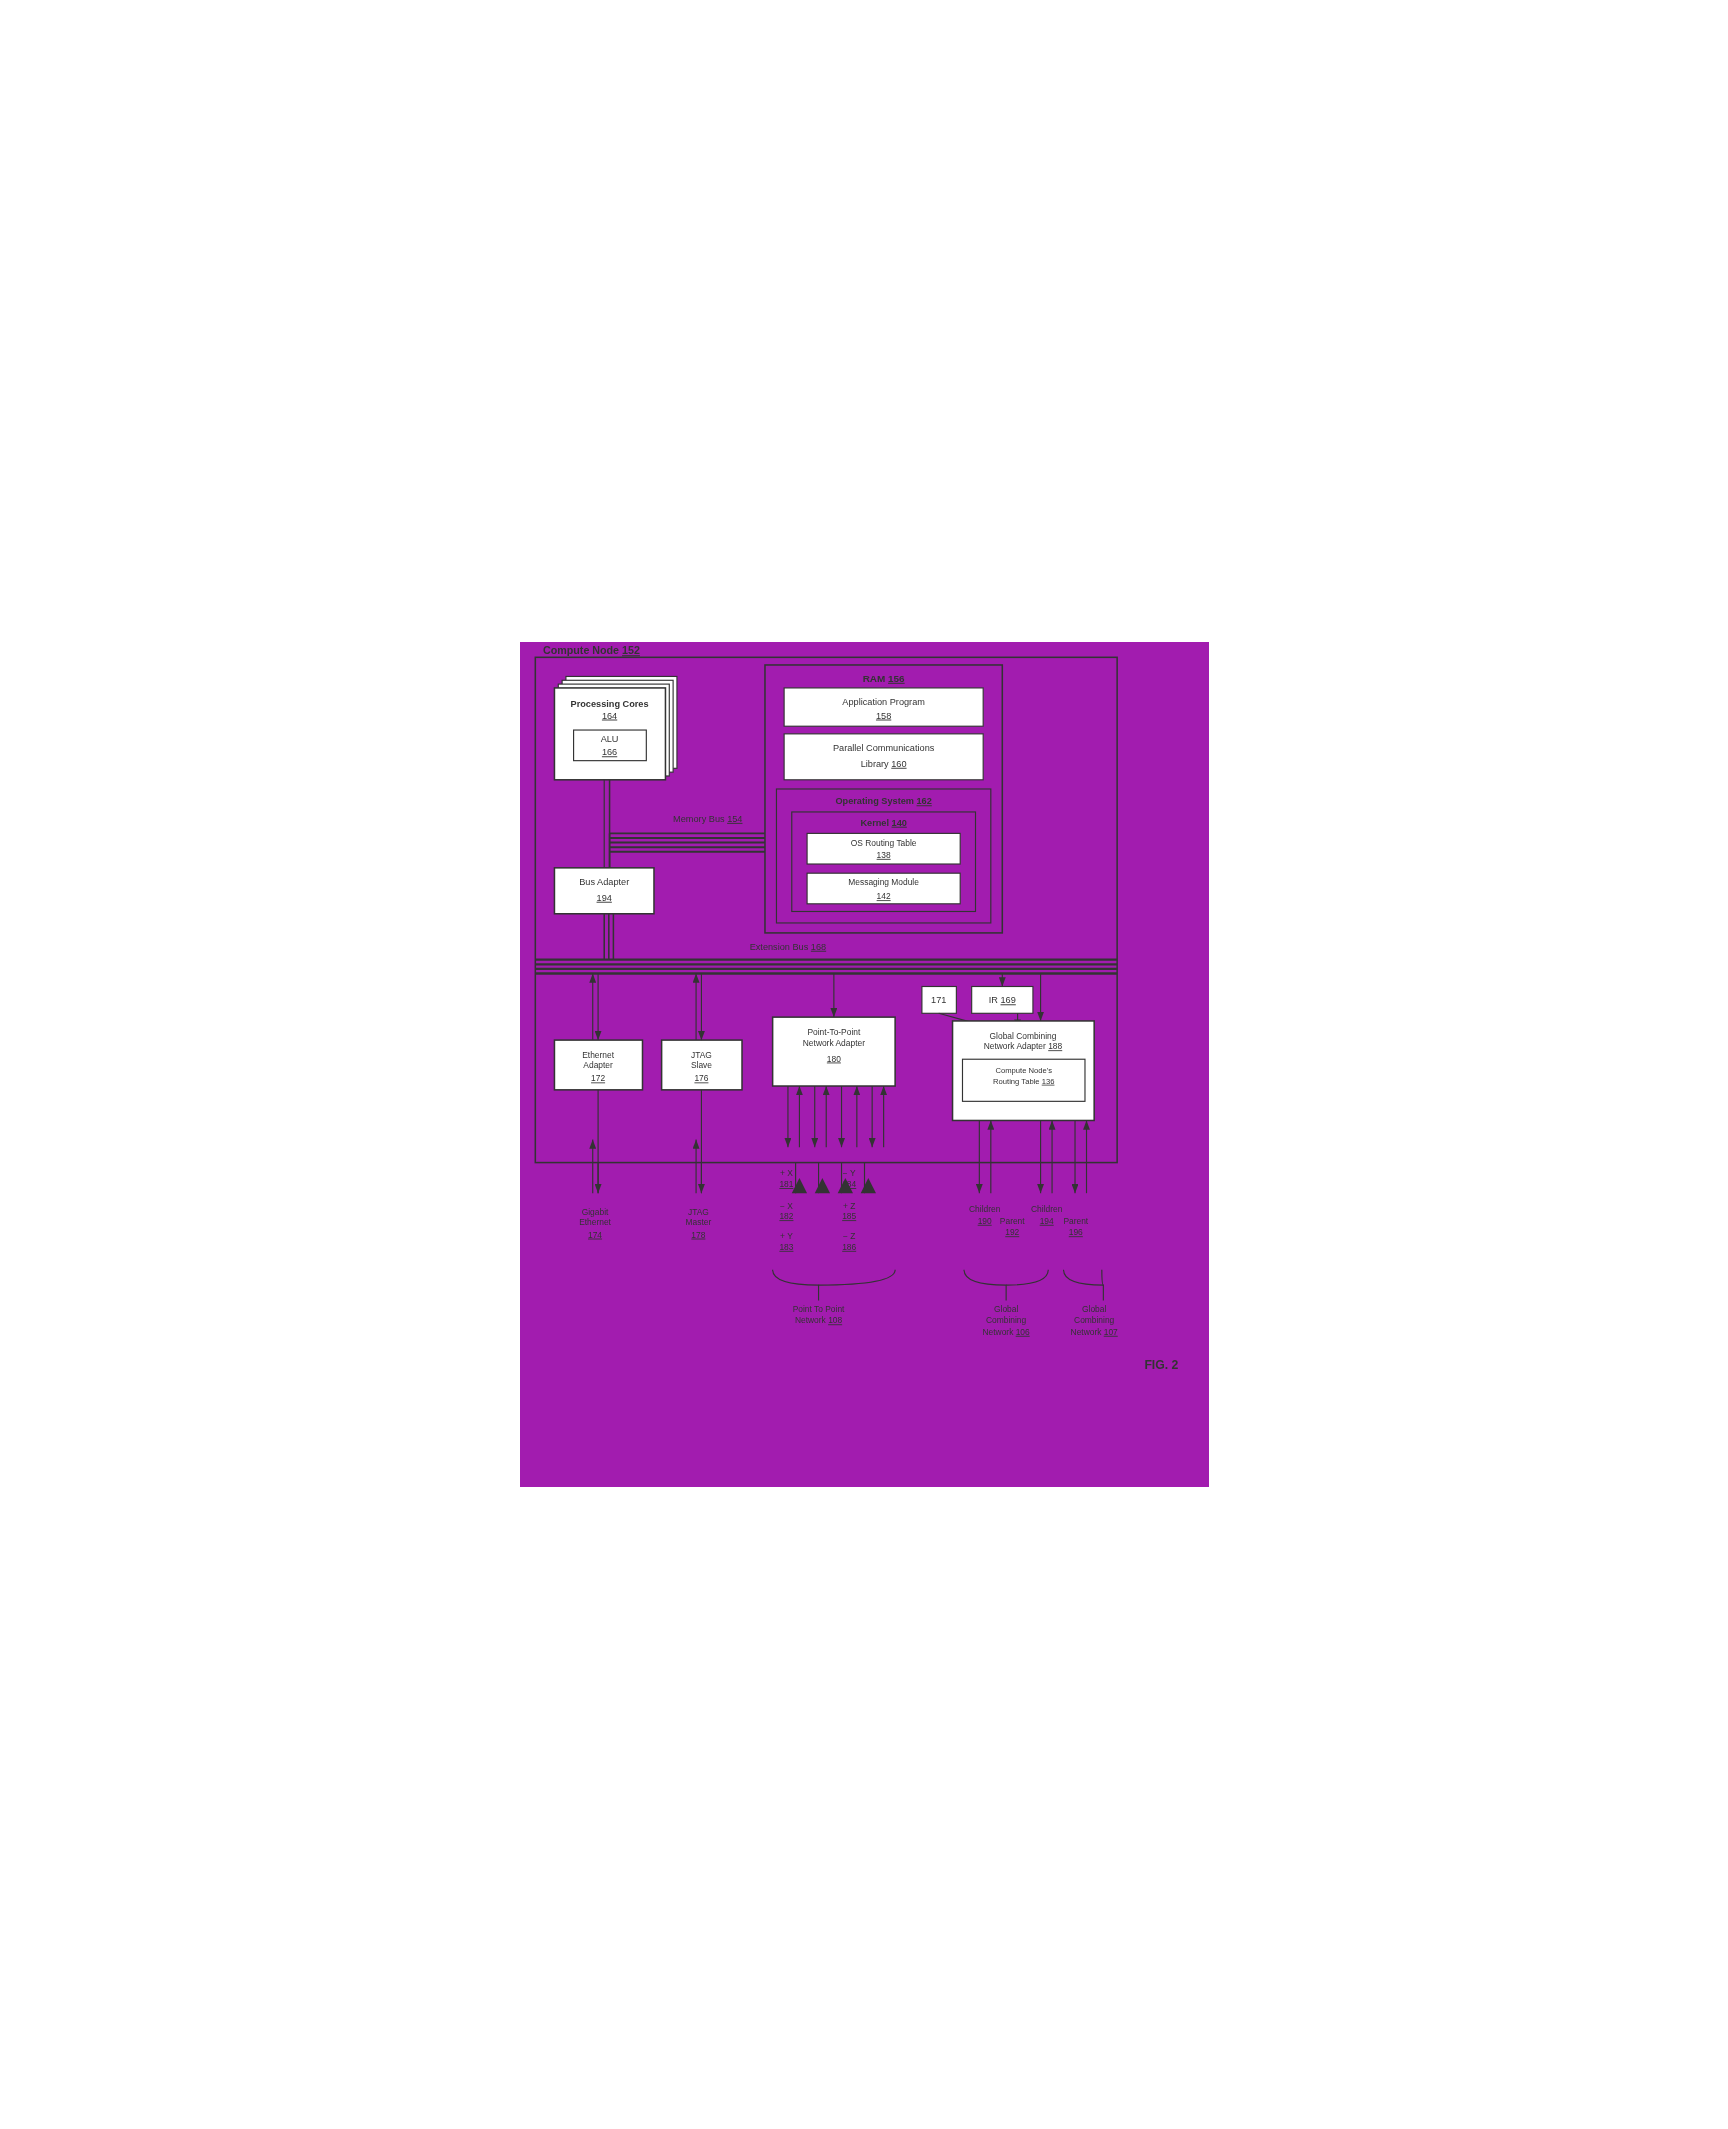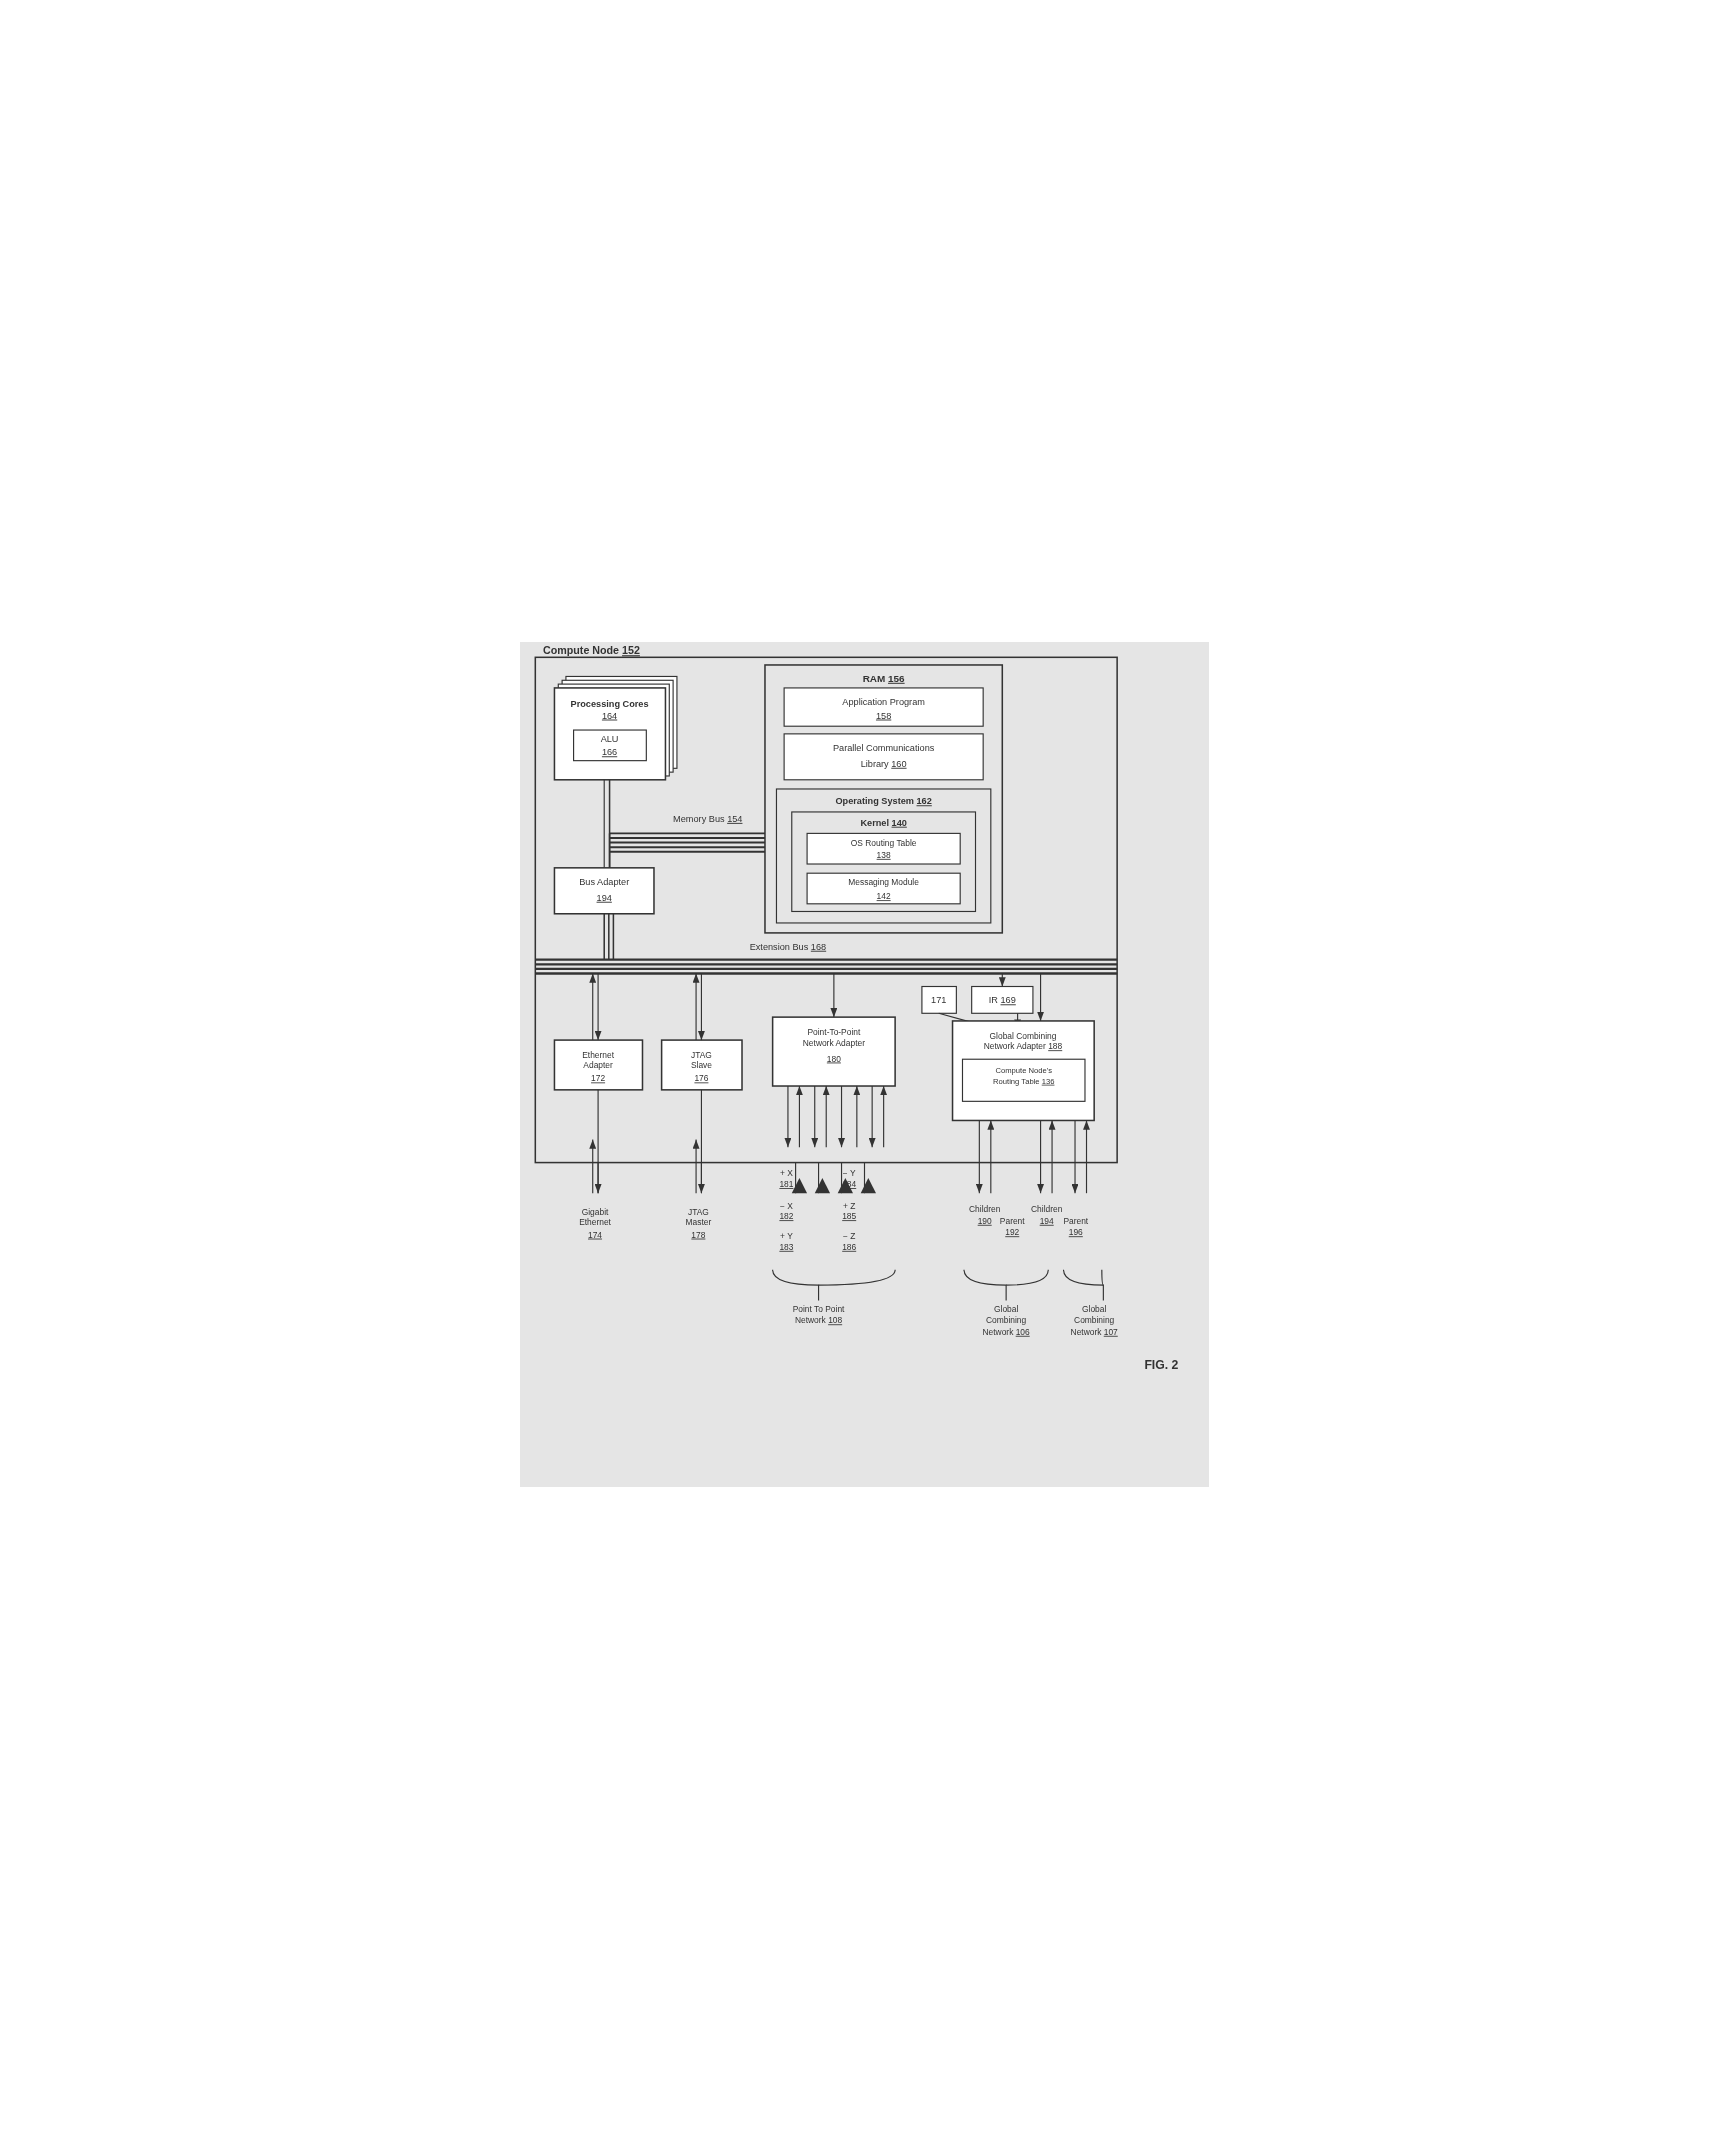"Compute Node 152" .page { background: #e5e5e5 -> #a21caf }
